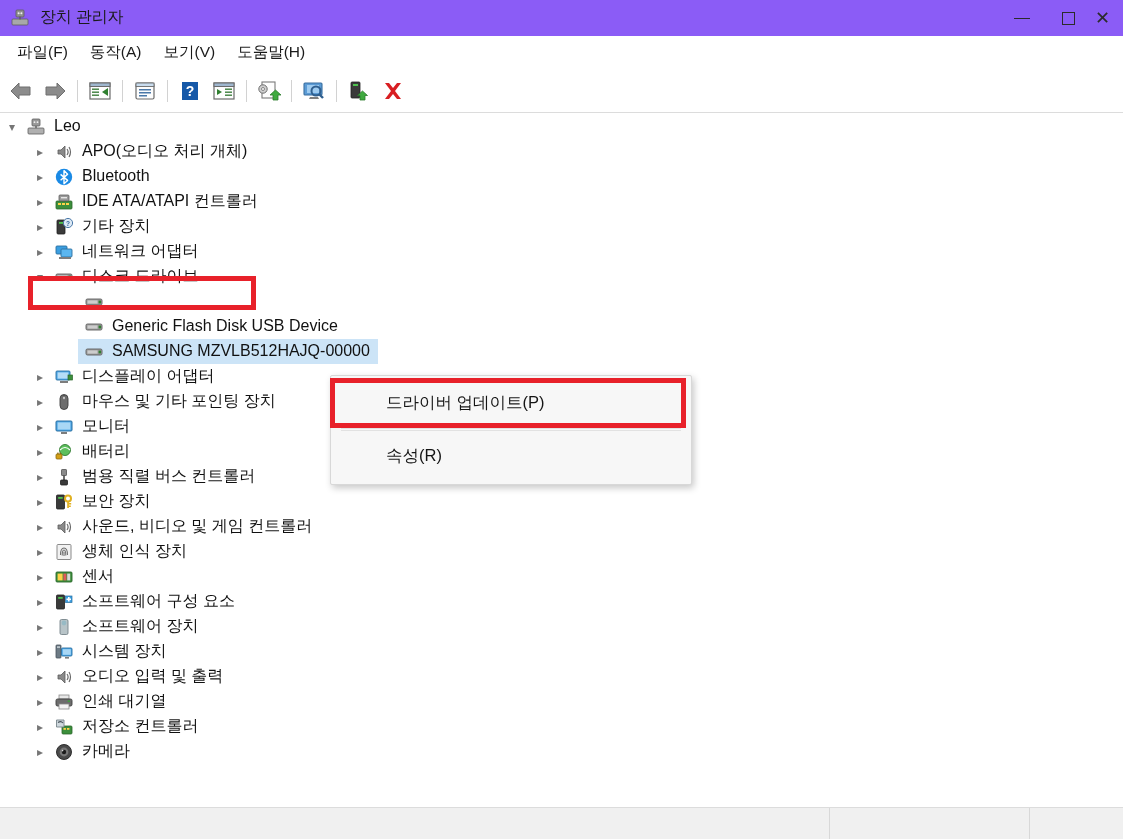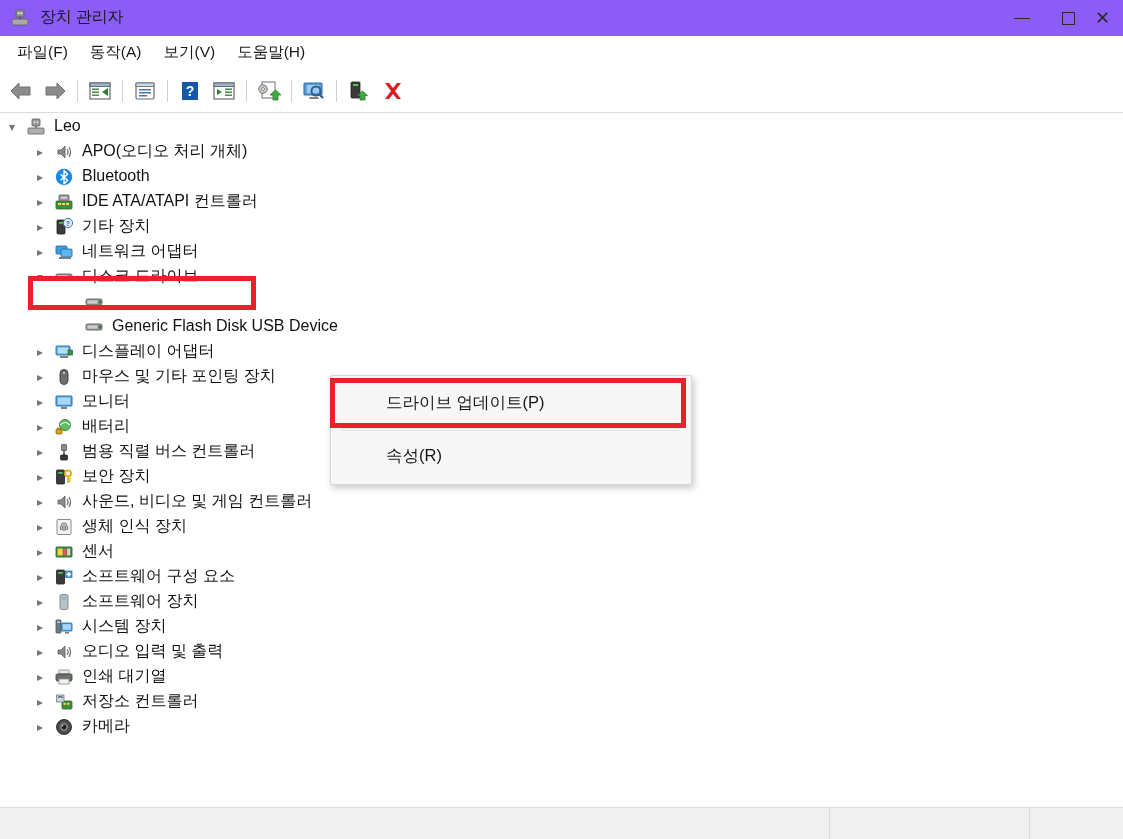"SAMSUNG MZVLB512HAJQ-00000" div.row { html: none -> <div> <span> <svg> <rect></rect> <rect></rect> <rect></rect> </svg> </span> <span>SAMSUNG MZVLB512HAJQ-00000</span> </div> }
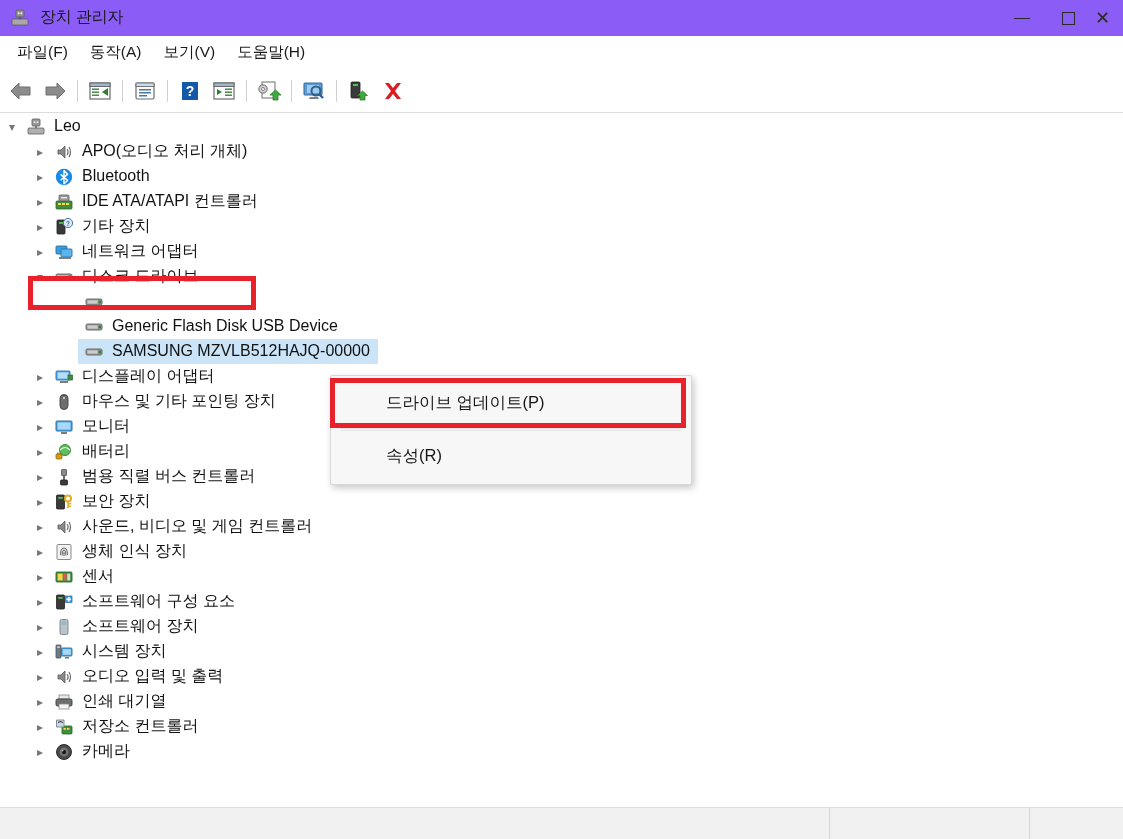"드라이브 업데이트(P)" div.ctx-item { text: 드라이브 -> 드라이버 }
